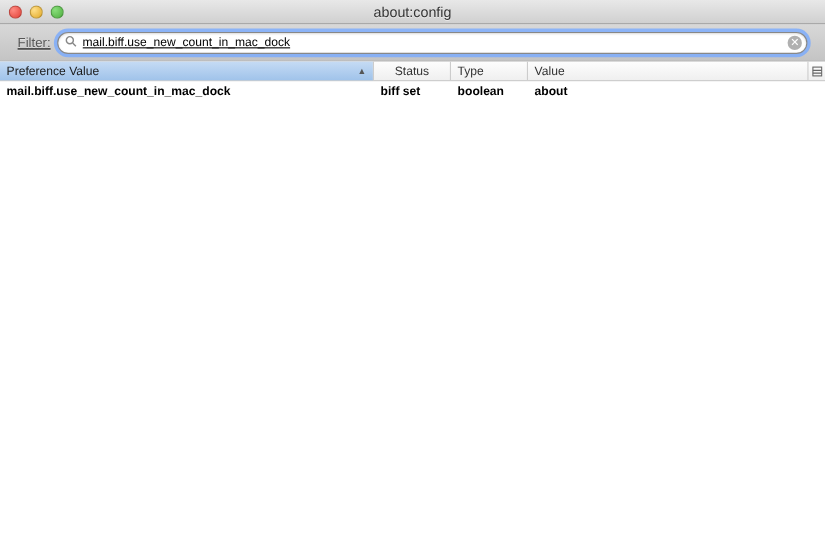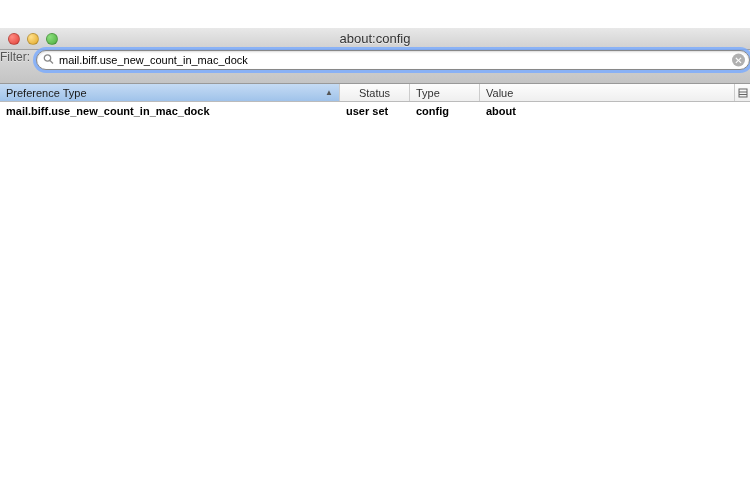"about:config" .titlebar { margin-top: 28px -> none }
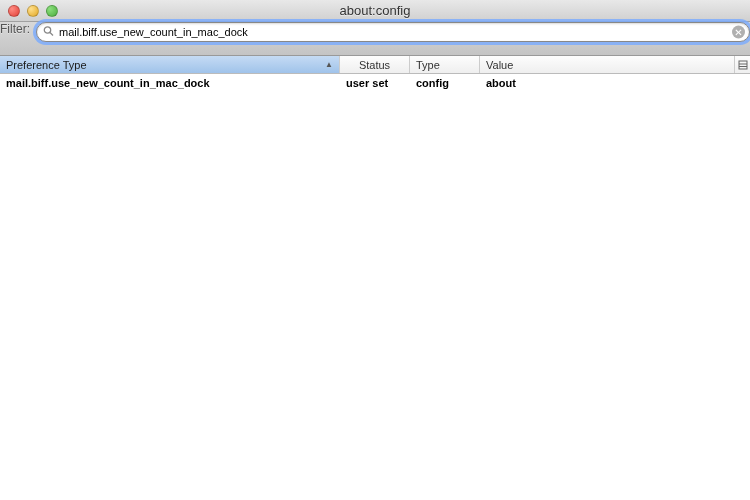"Filter:" .toolbar { align-items: flex-start -> center; padding: 0 0 -> 0 16px; text-decoration: none -> underline }
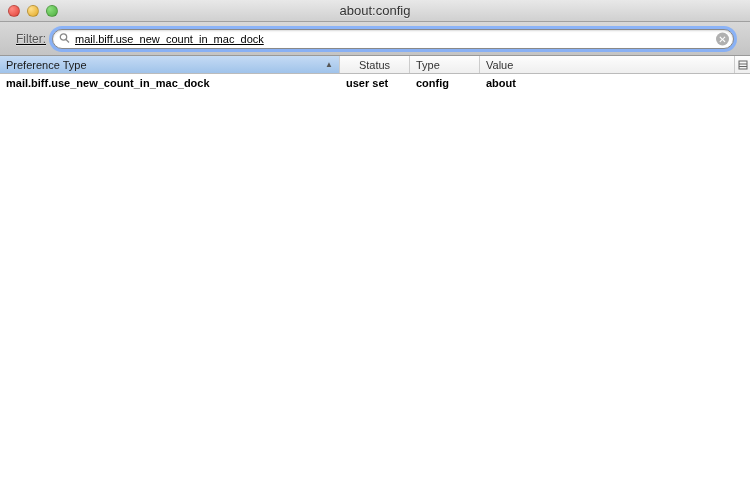"Preference Type" span { text: Type -> Value }
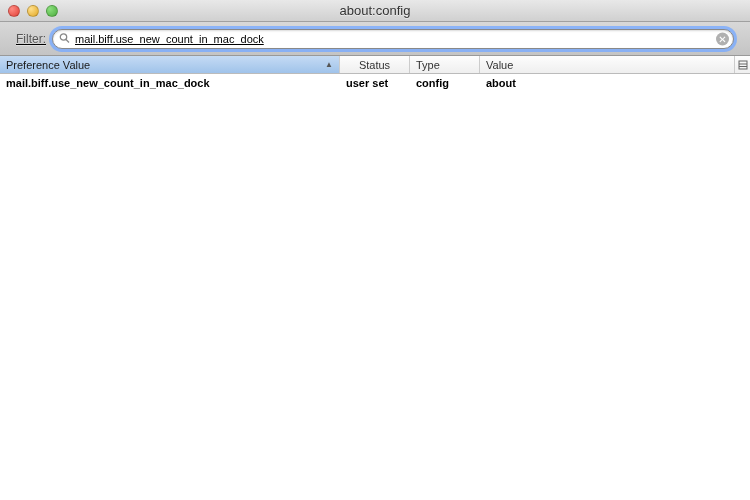"user set" div.td { text: user -> biff }
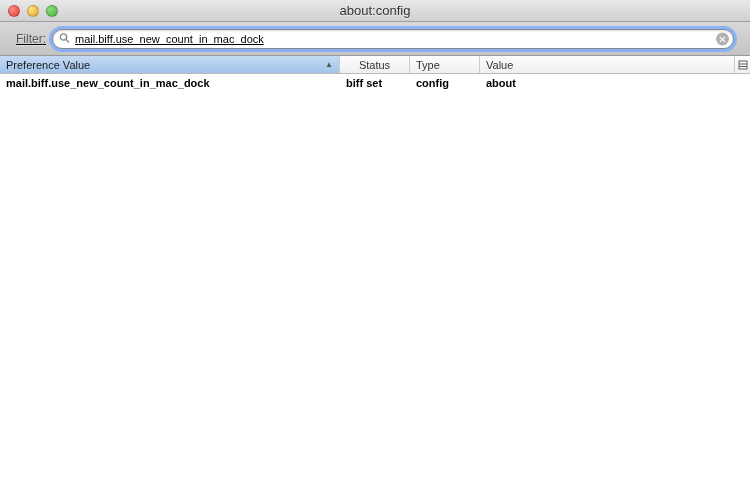"config" div.td { text: config -> boolean }
